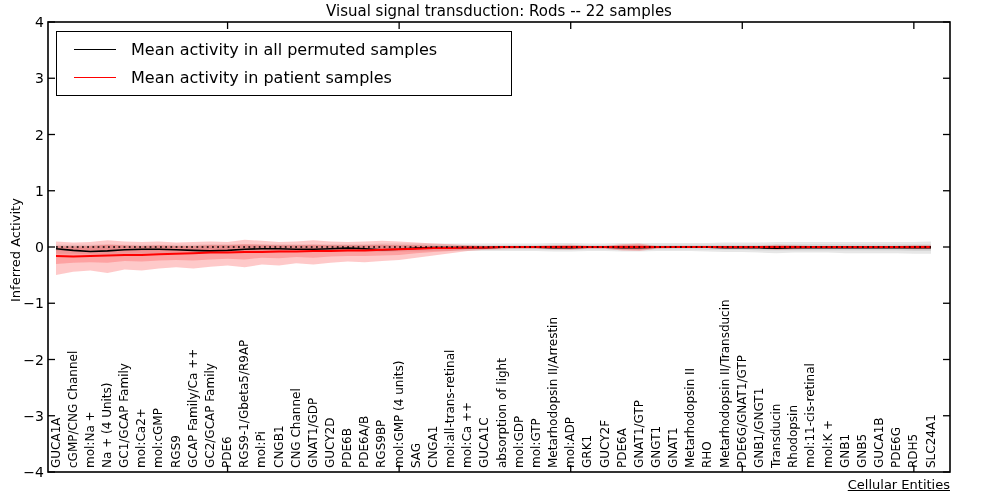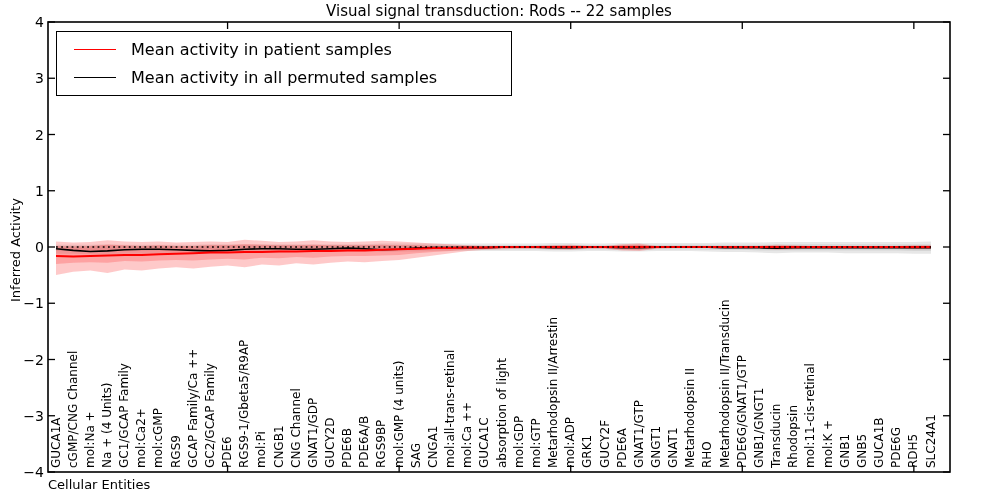"Mean activity in patient samples" div.legend-row { order: before "Mean activity in all permuted" -> after "Mean activity in all permuted" }
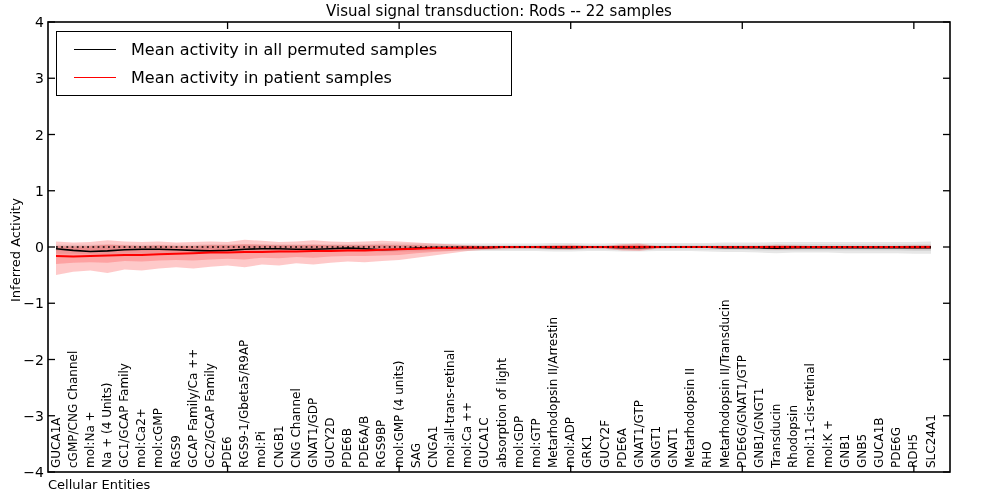"Cellular Entities" .xlabel { text-align: left -> right; text-decoration: none -> underline }
